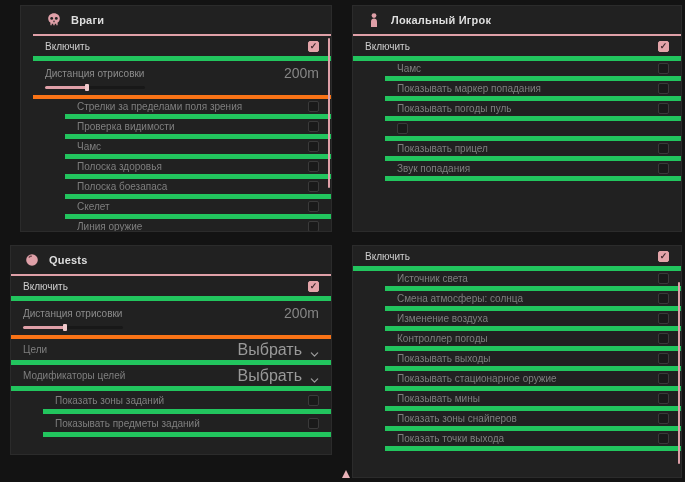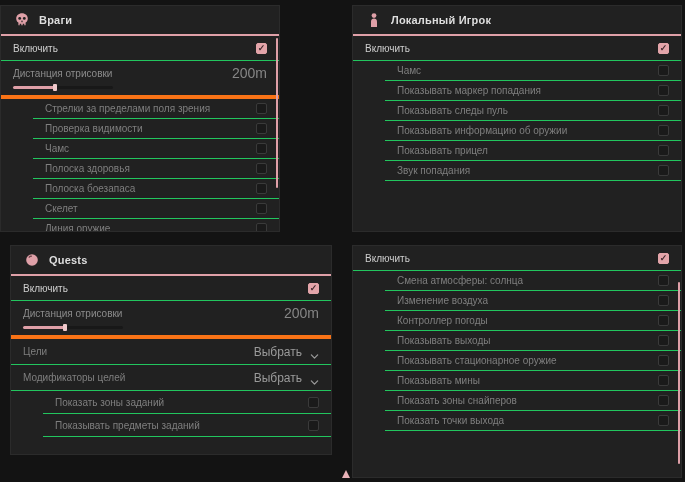"Враги" #p-enemies { left: 0 -> 20px; padding-left: none -> 12px; width: 280px -> 312px }
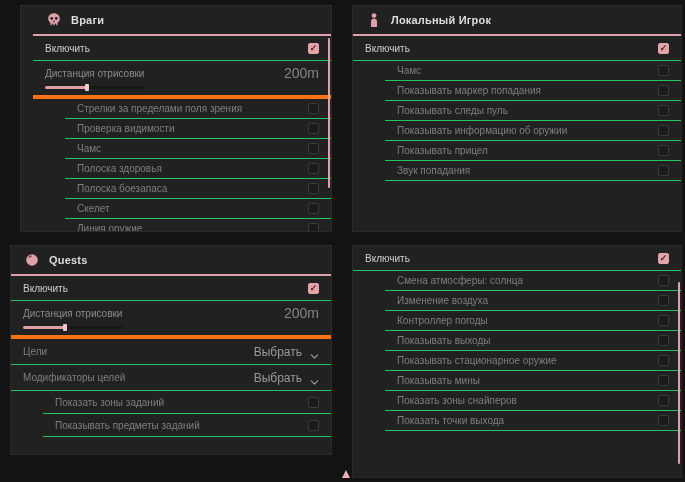"Включить" .row { border-bottom: 1px solid #22c55e -> 5px solid #22c55e }
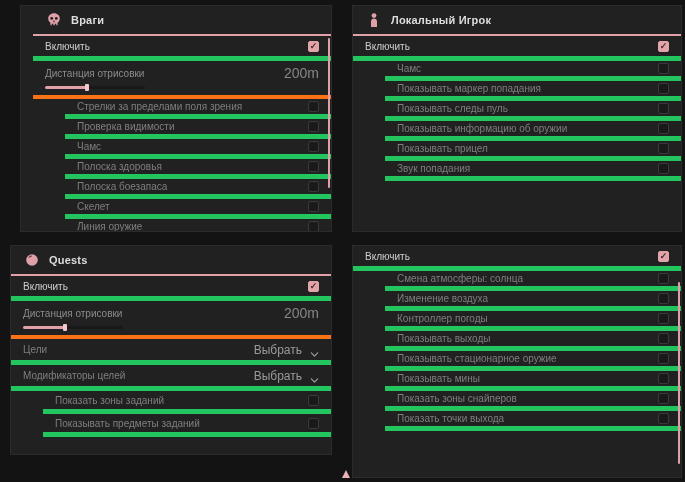"Показывать следы пуль" span.lbl { text: следы -> погоды }
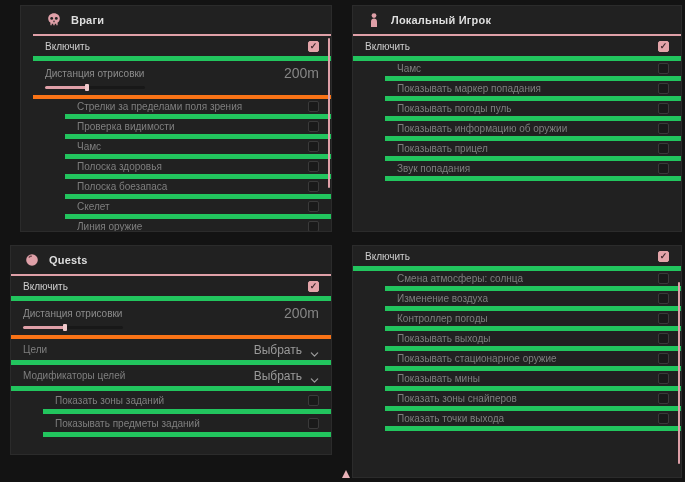"Показывать информацию об оружии" span.lbl { html: <span>Показывать информацию об оружии</span> -> none }
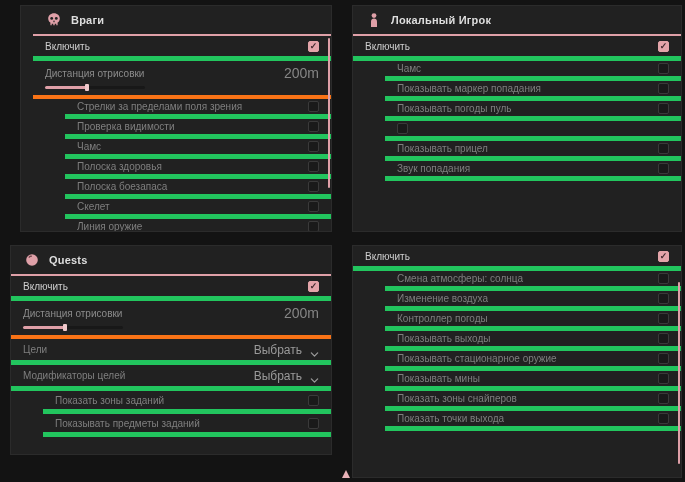"Источник света" div.row { html: none -> <div> <span>Источник света</span> <span></span> </div> }
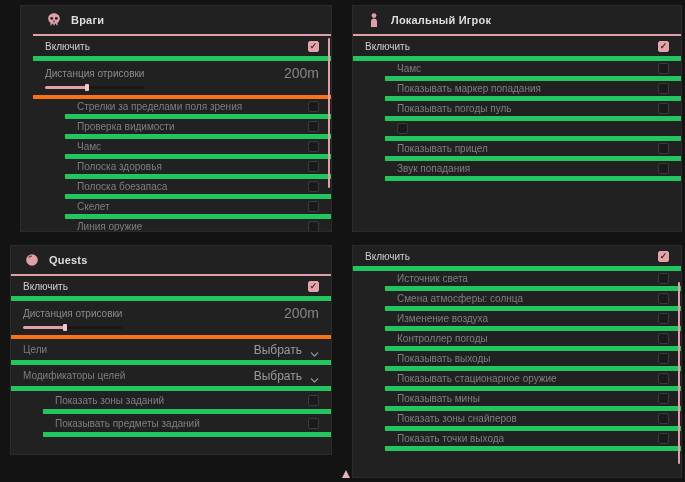"Выбрать" .dd-val { font-size: 12px -> 16px }
